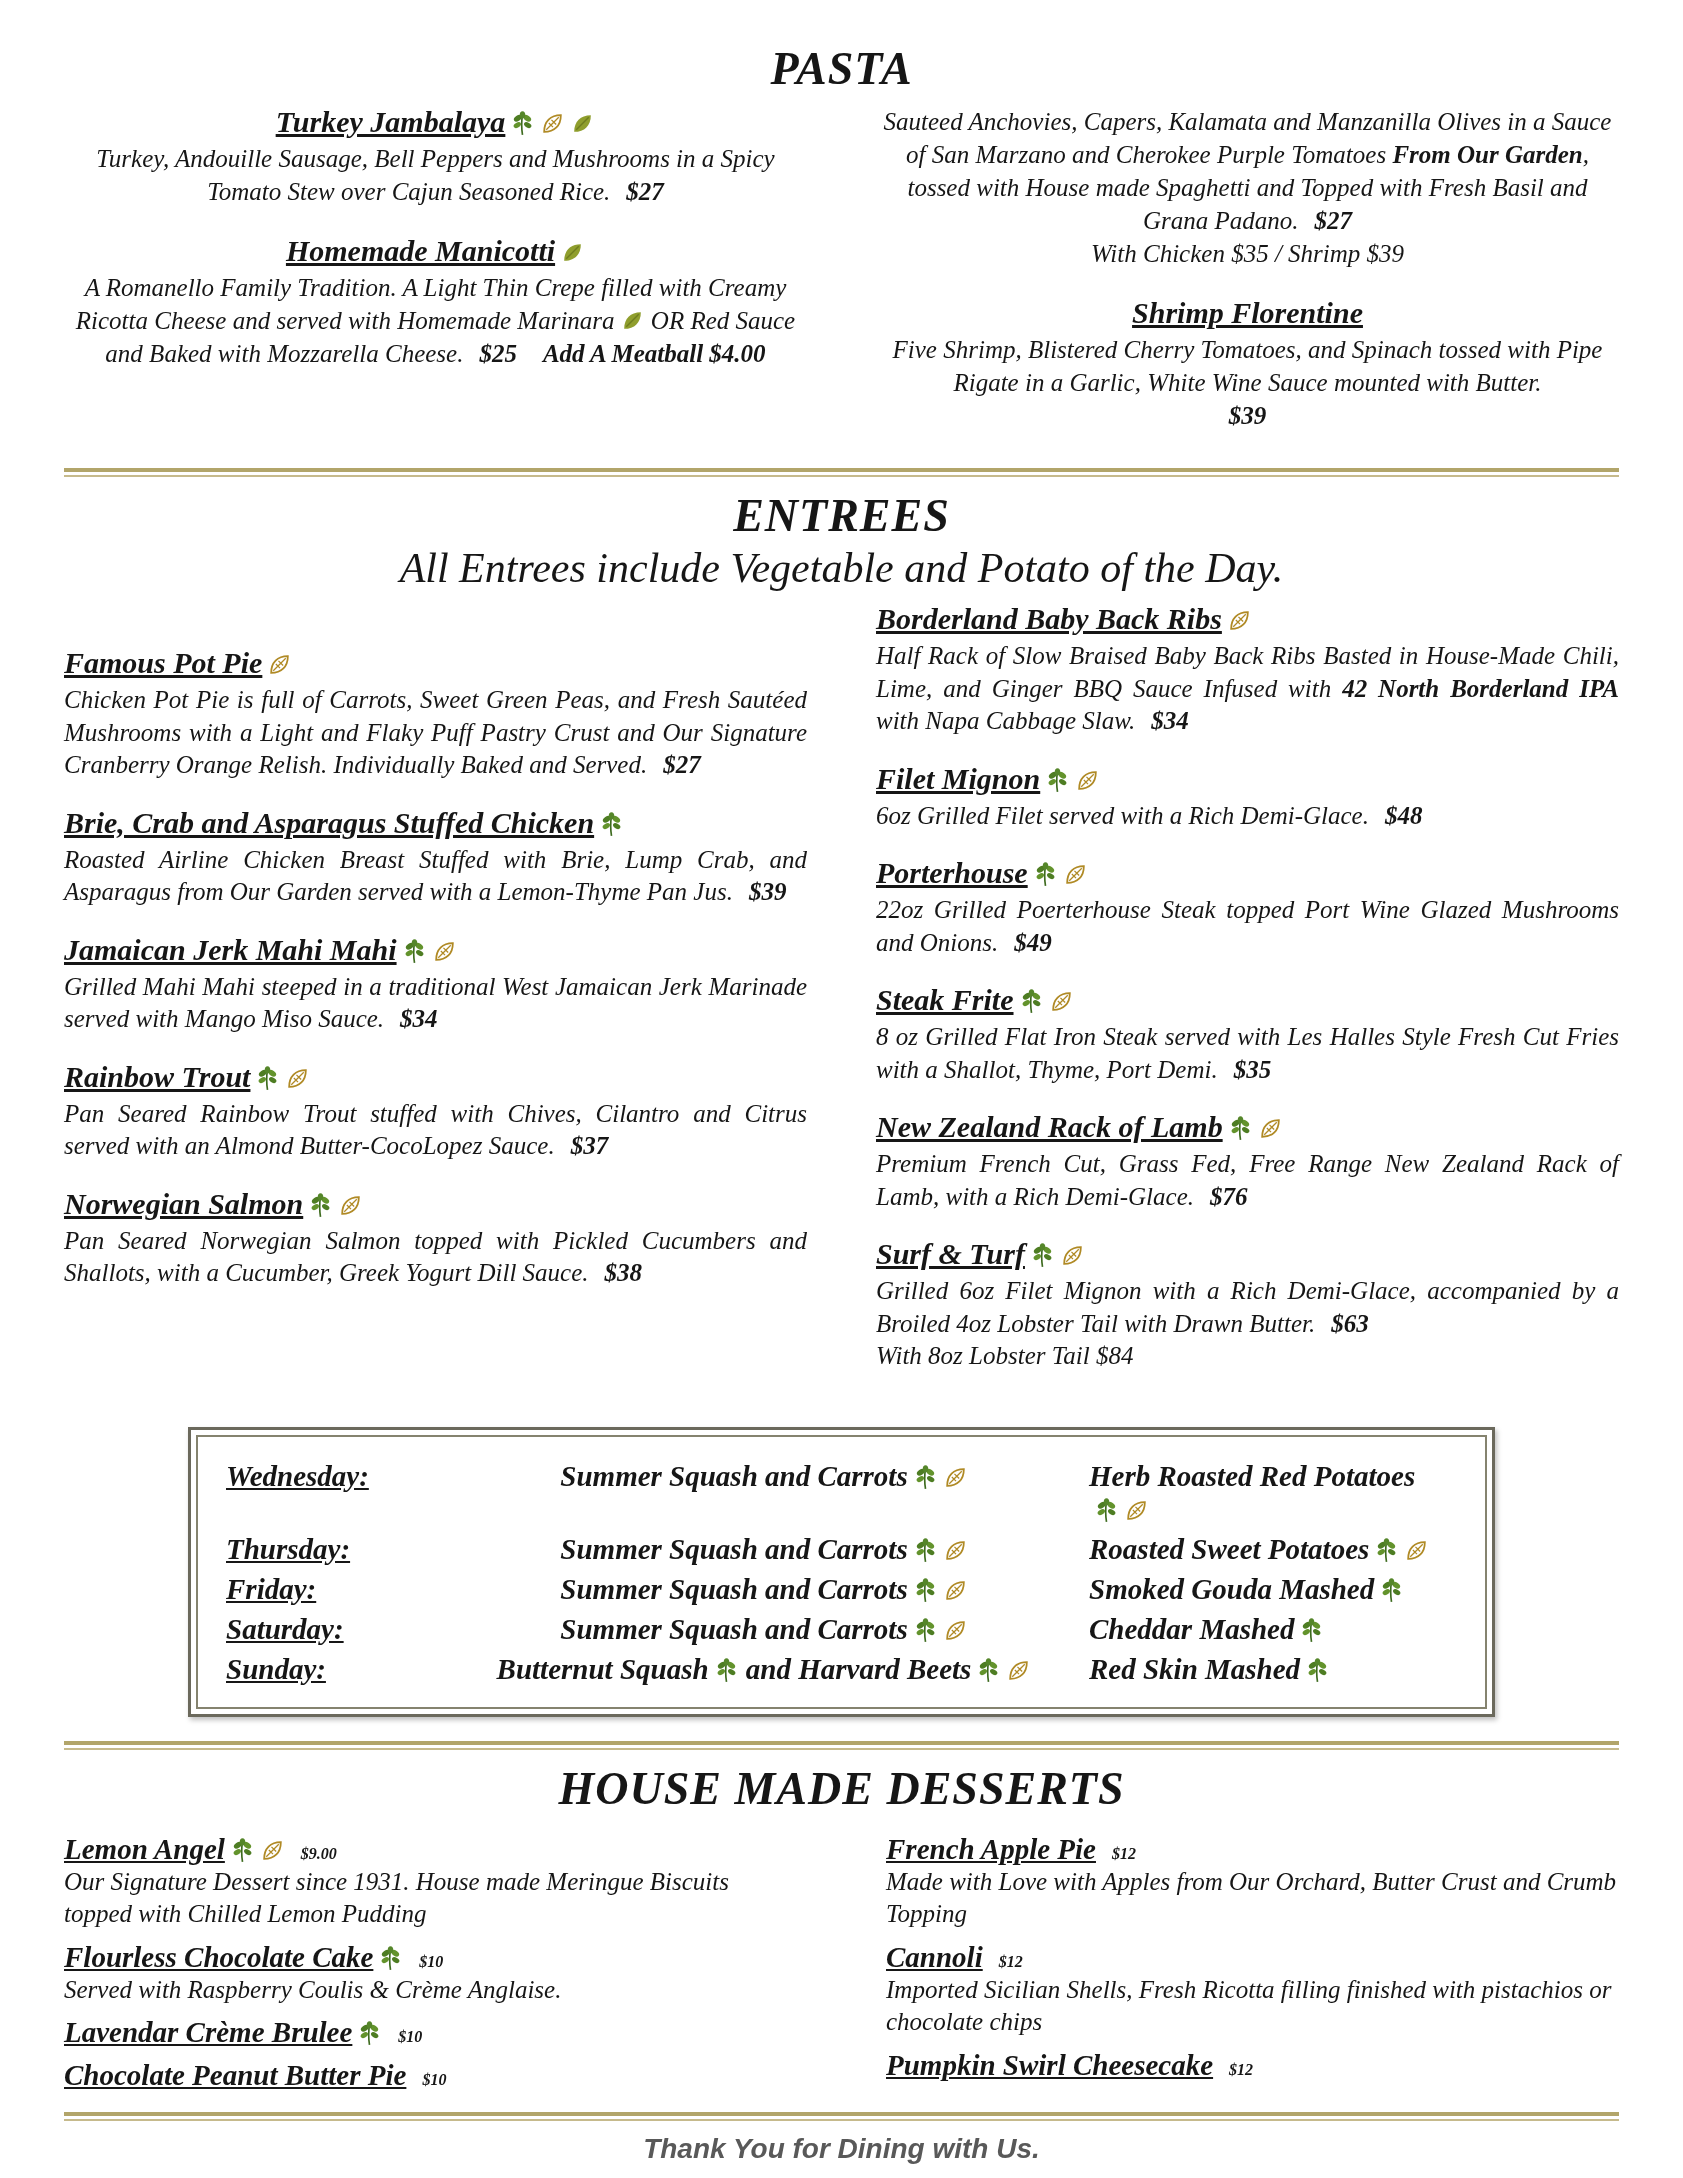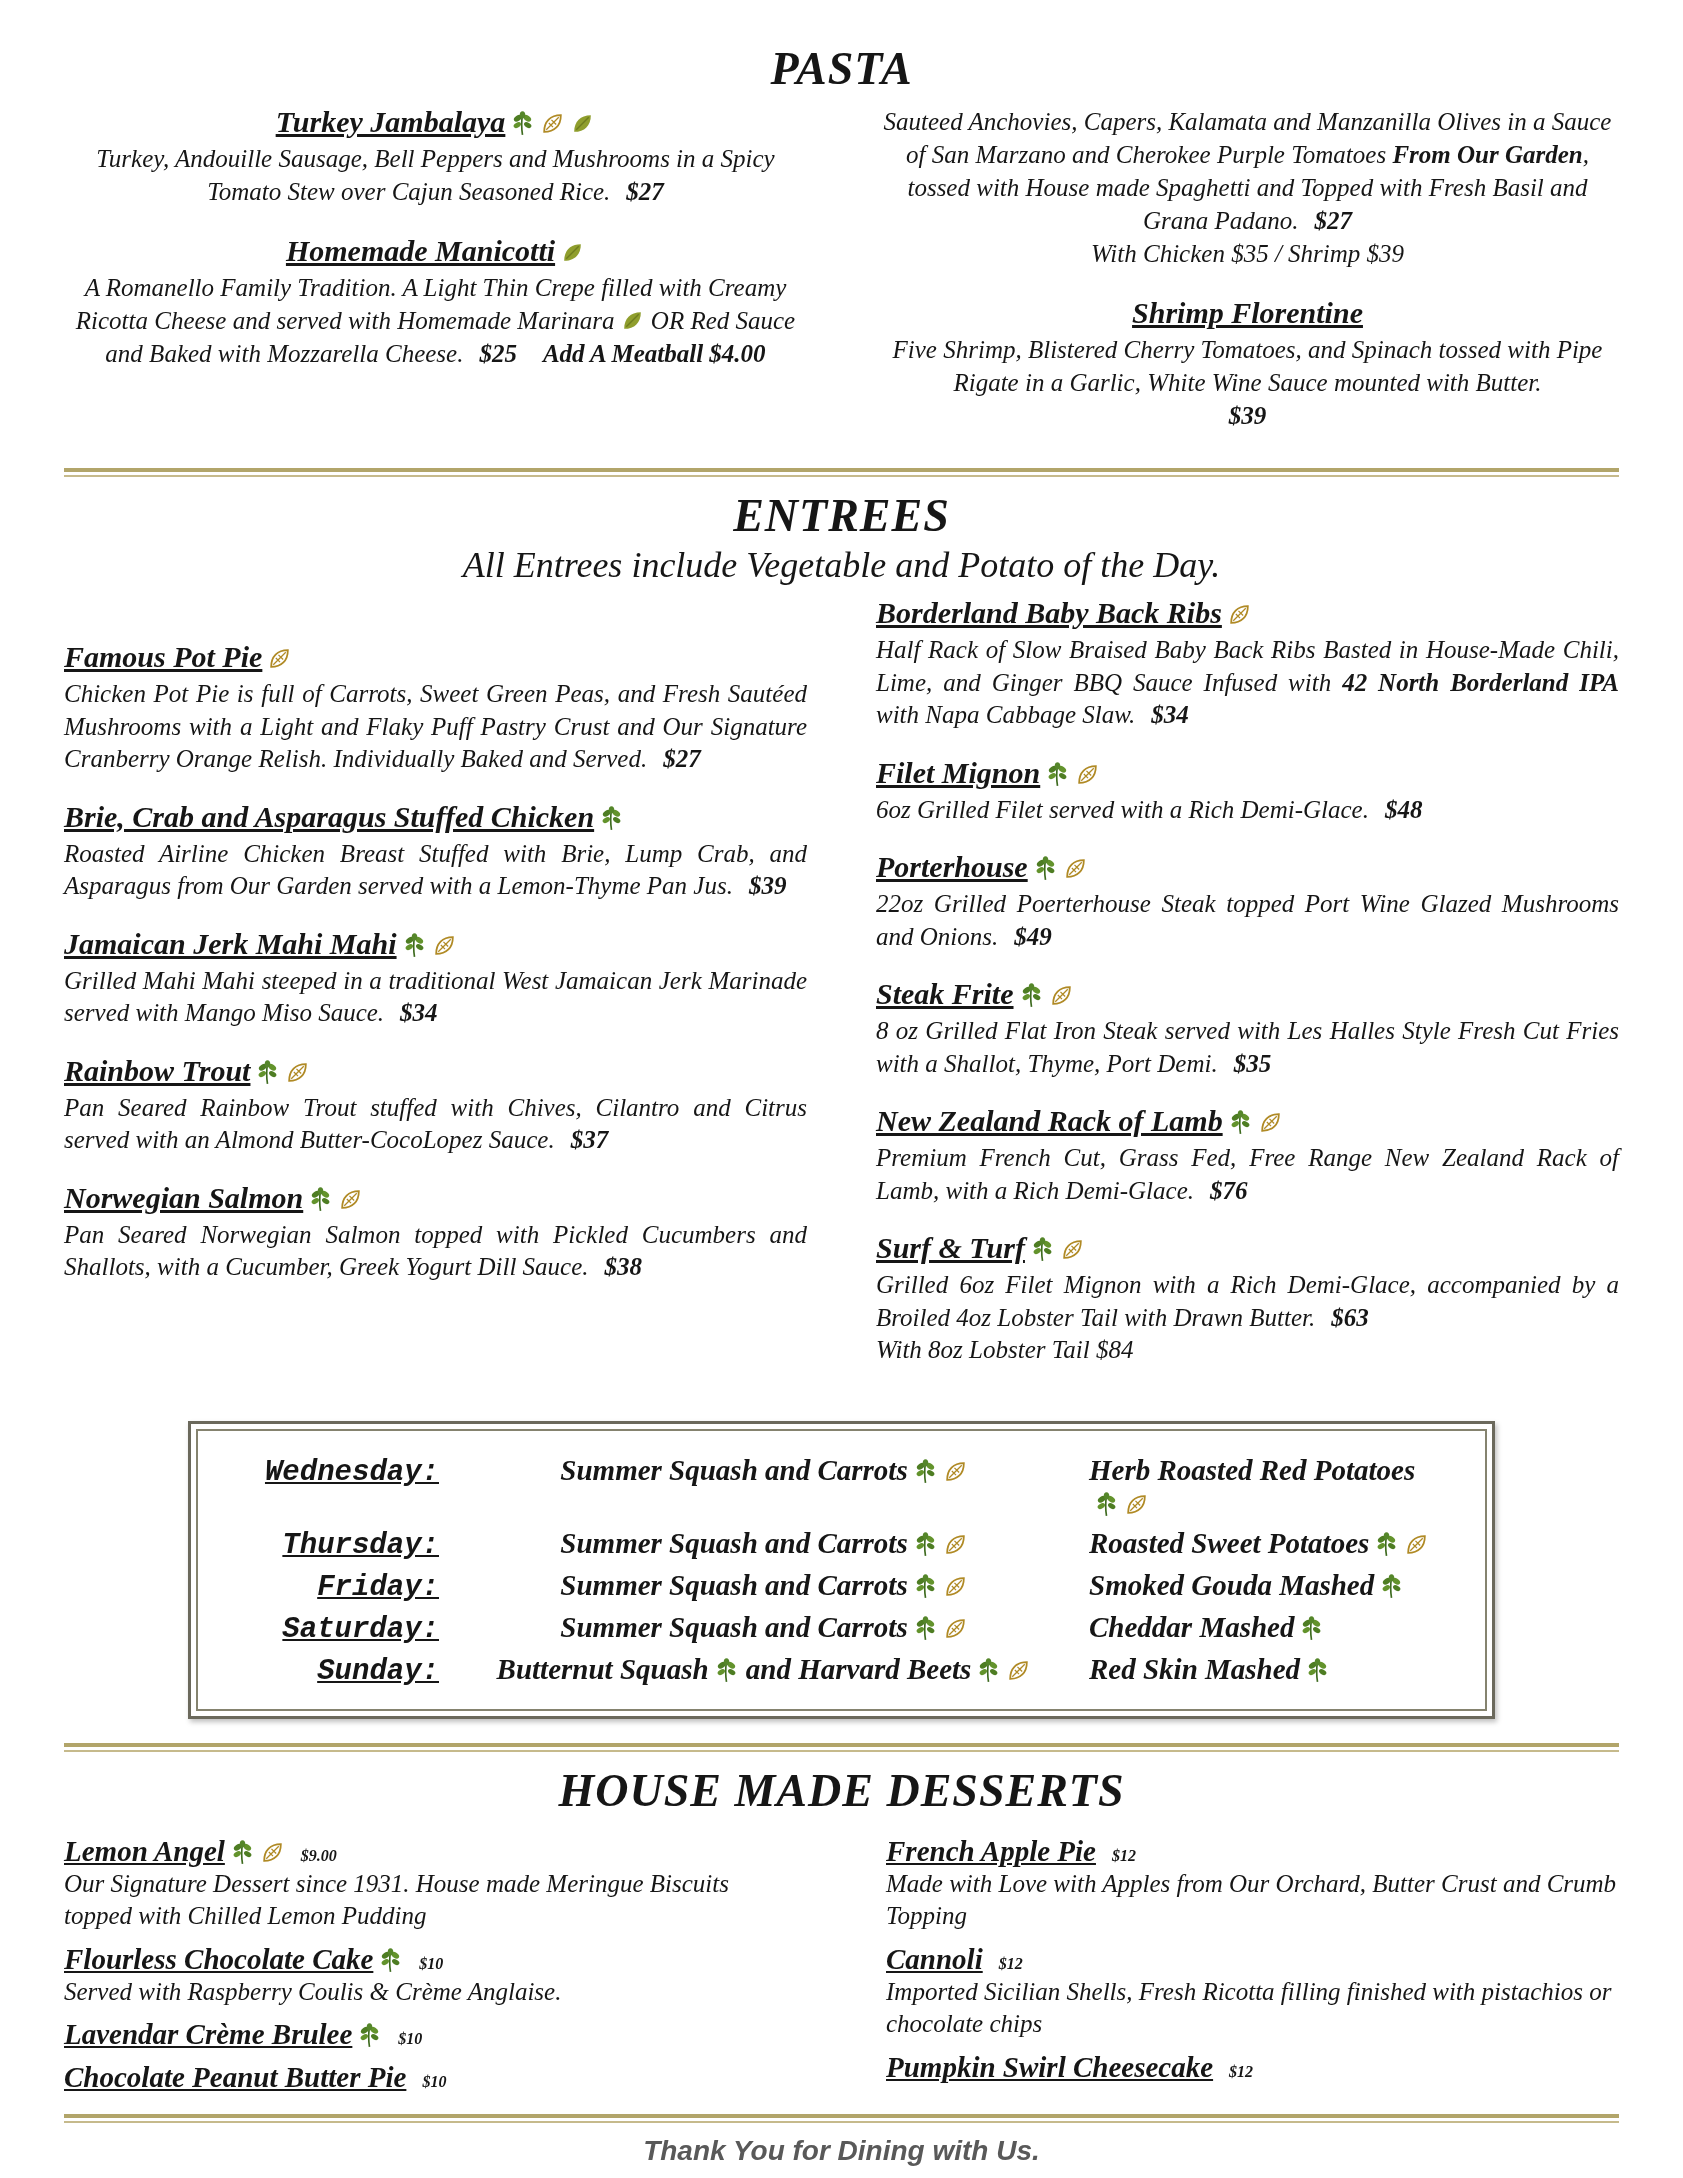"All Entrees include Vegetable and" .subtitle { font-size: 36px -> 42px }
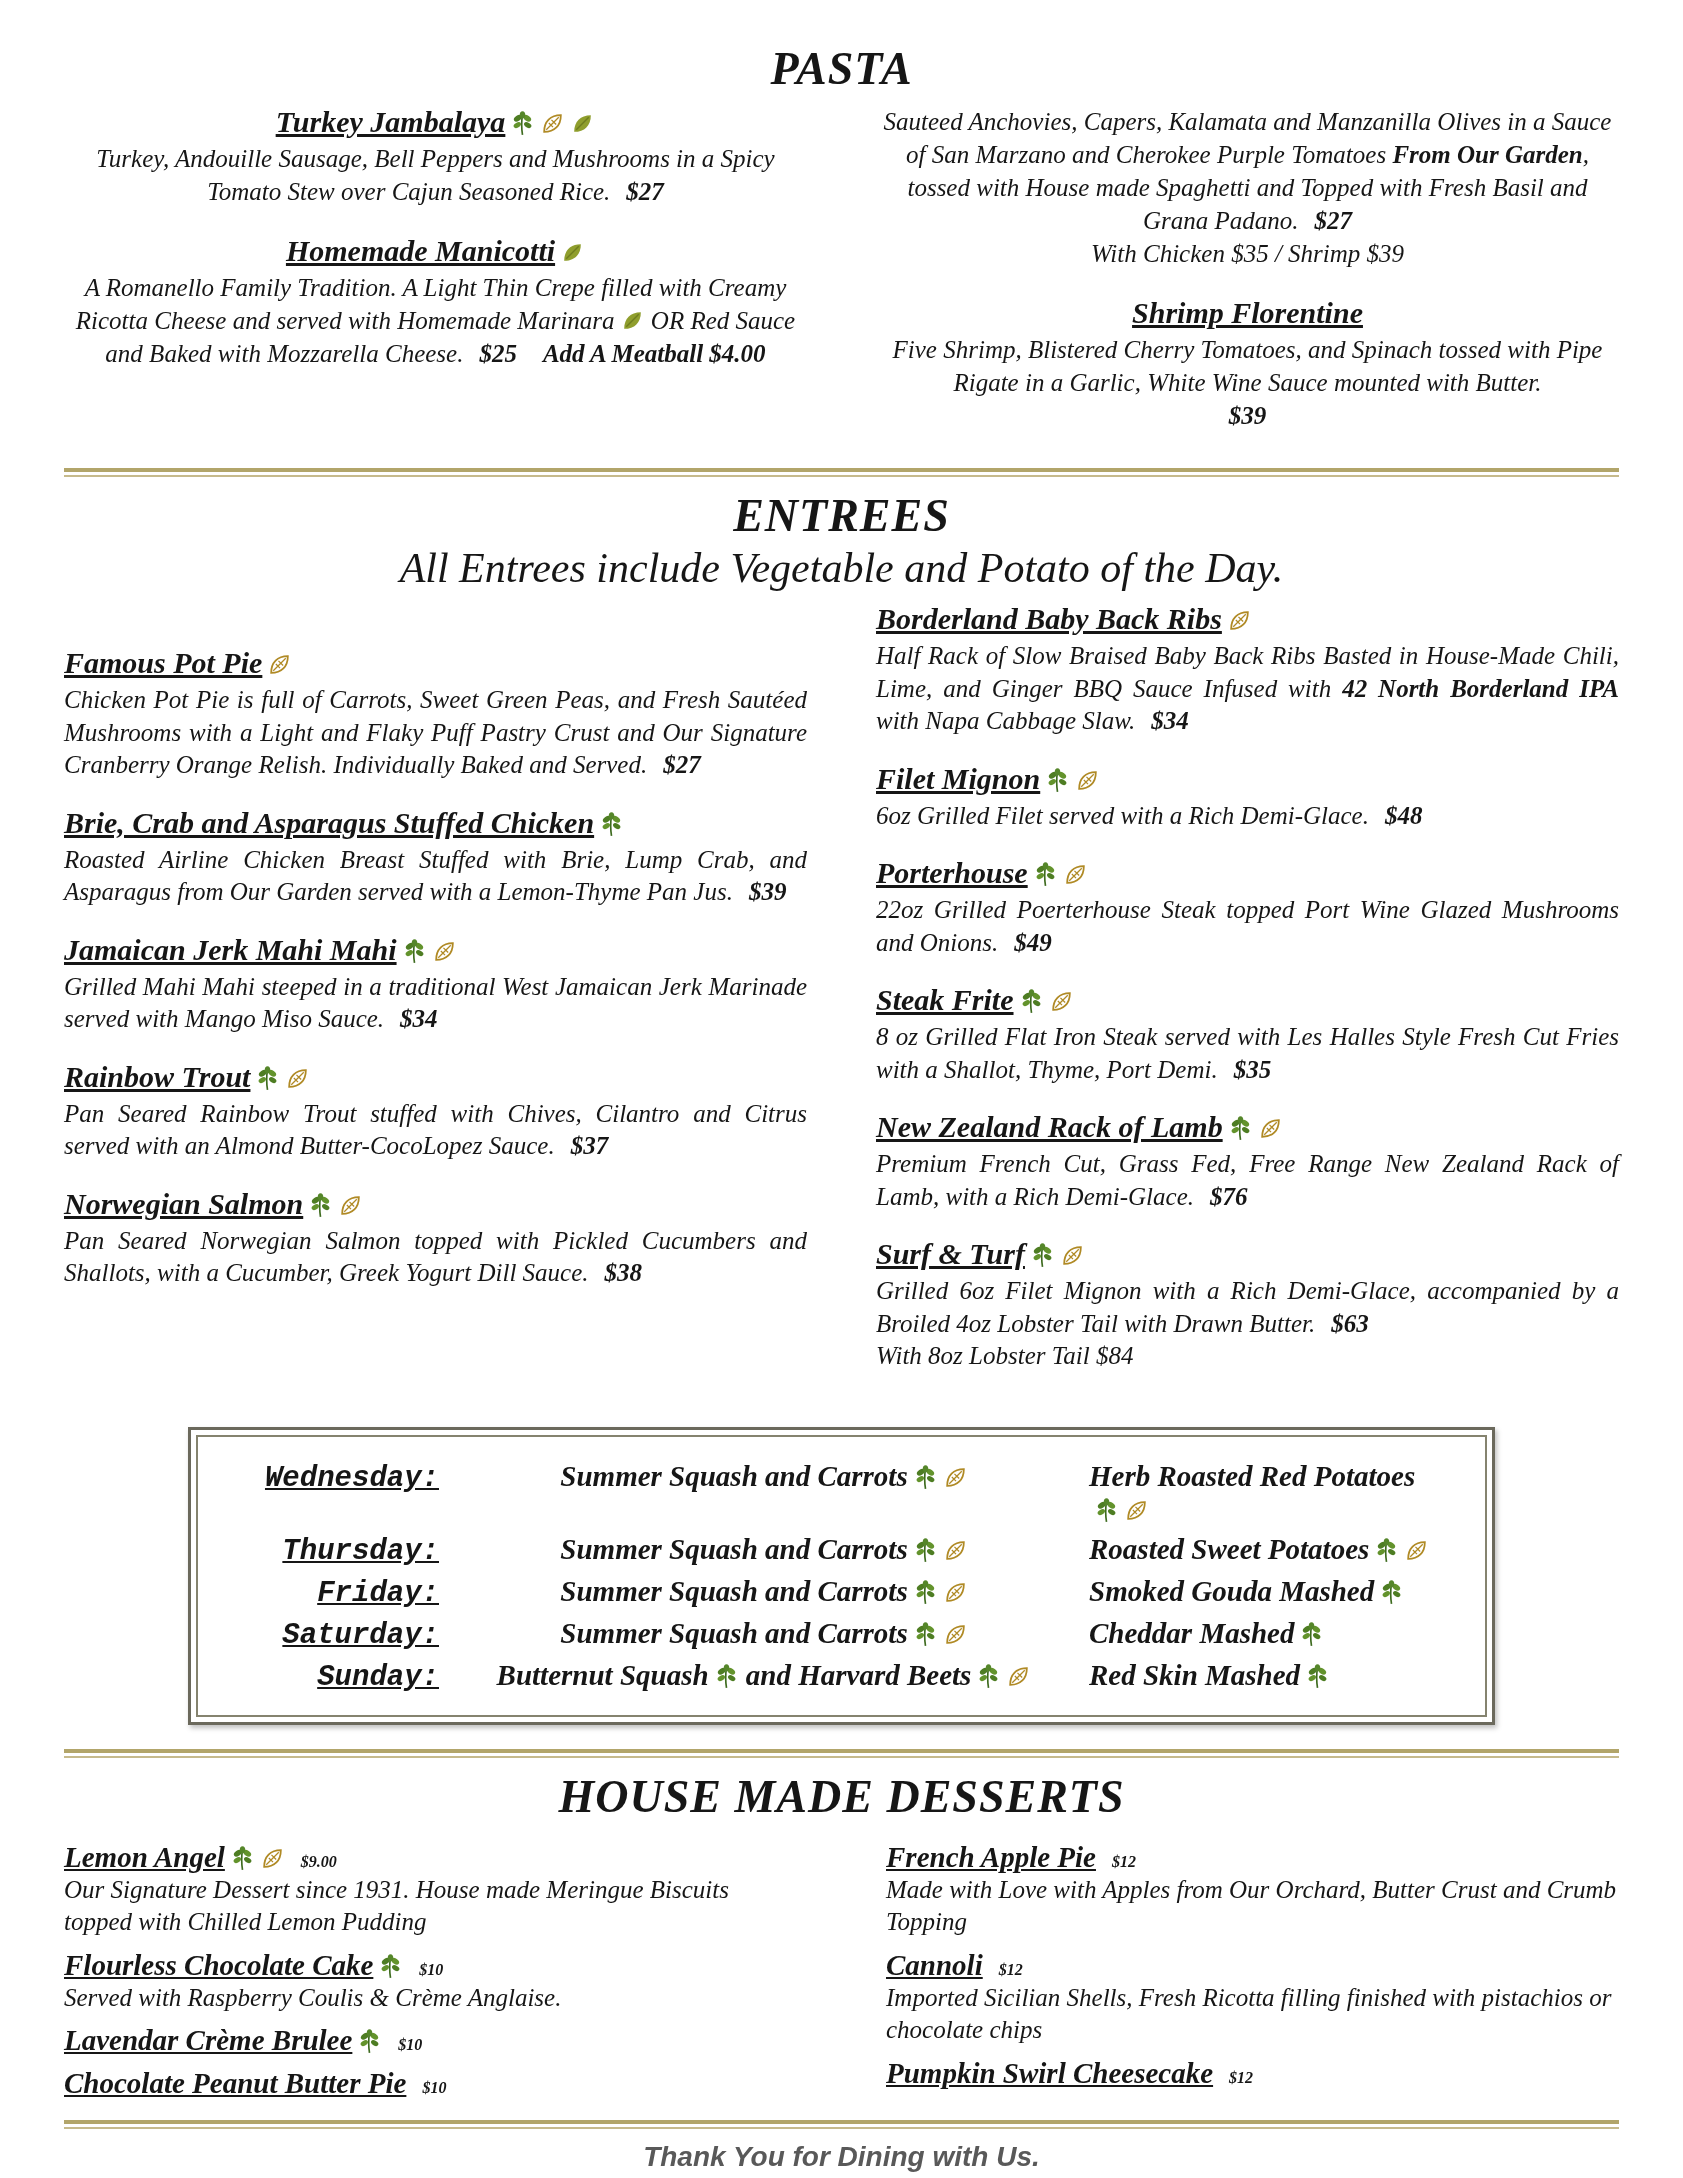"Wednesday:" .s-day { font-family: Liberation Mono, monospace -> none; text-align: right -> left }
